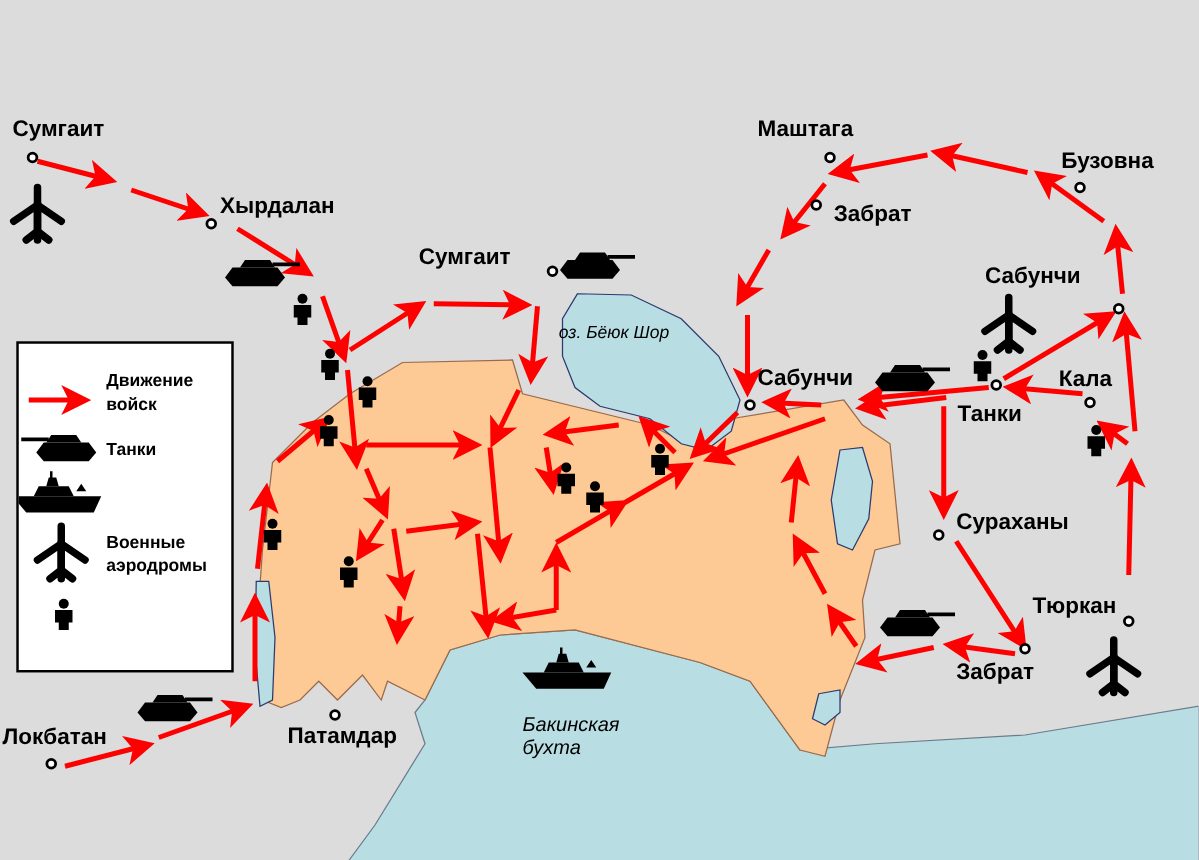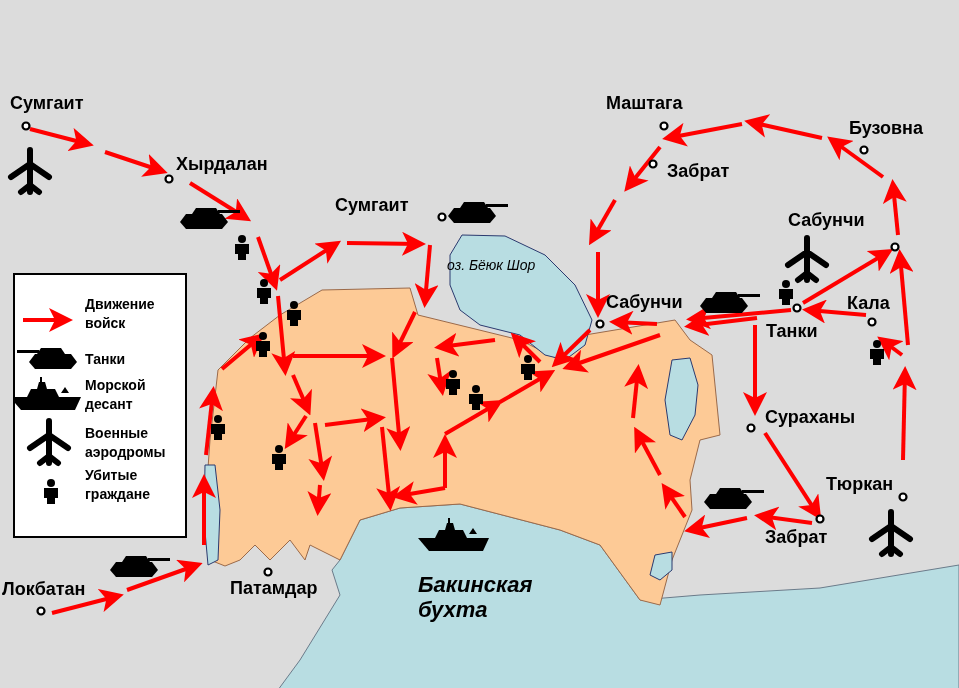"Морской десант" div.leg-txt { html: <div>Морской десант</div> -> none }
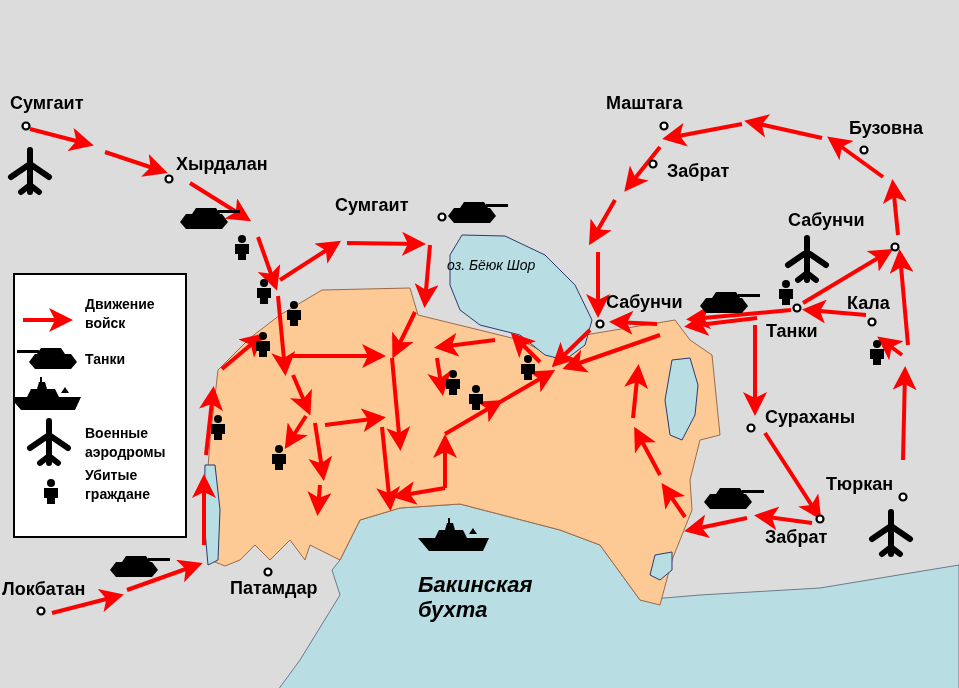"Убитые граждане" div.leg-txt { html: <div>Убитые граждане</div> -> none }
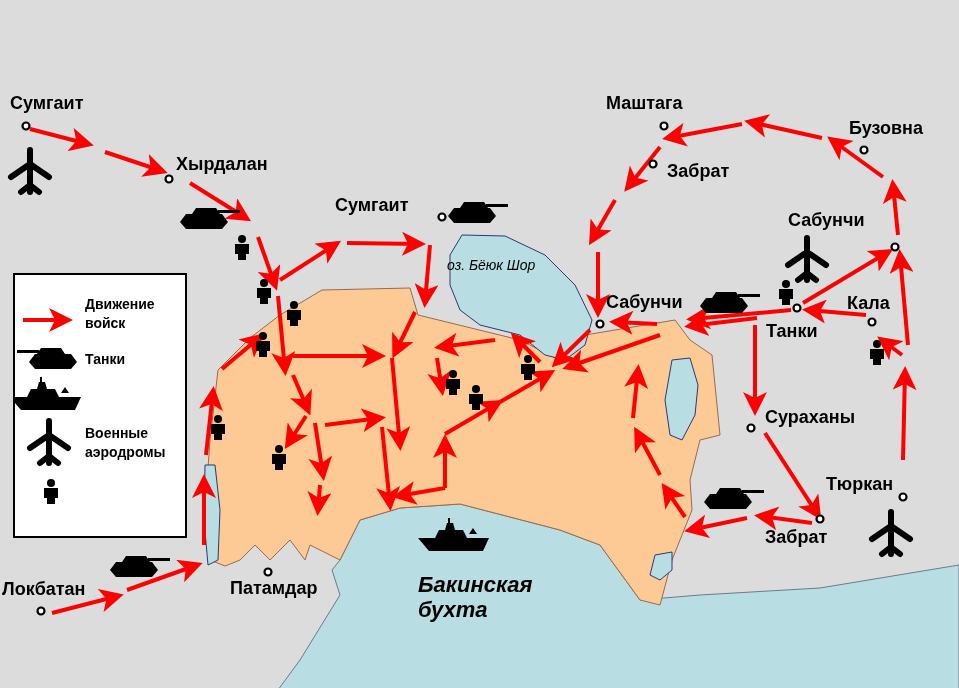"Бакинская" div.water-lbl { font-size: 22px -> 16px; font-weight: bold -> normal }
